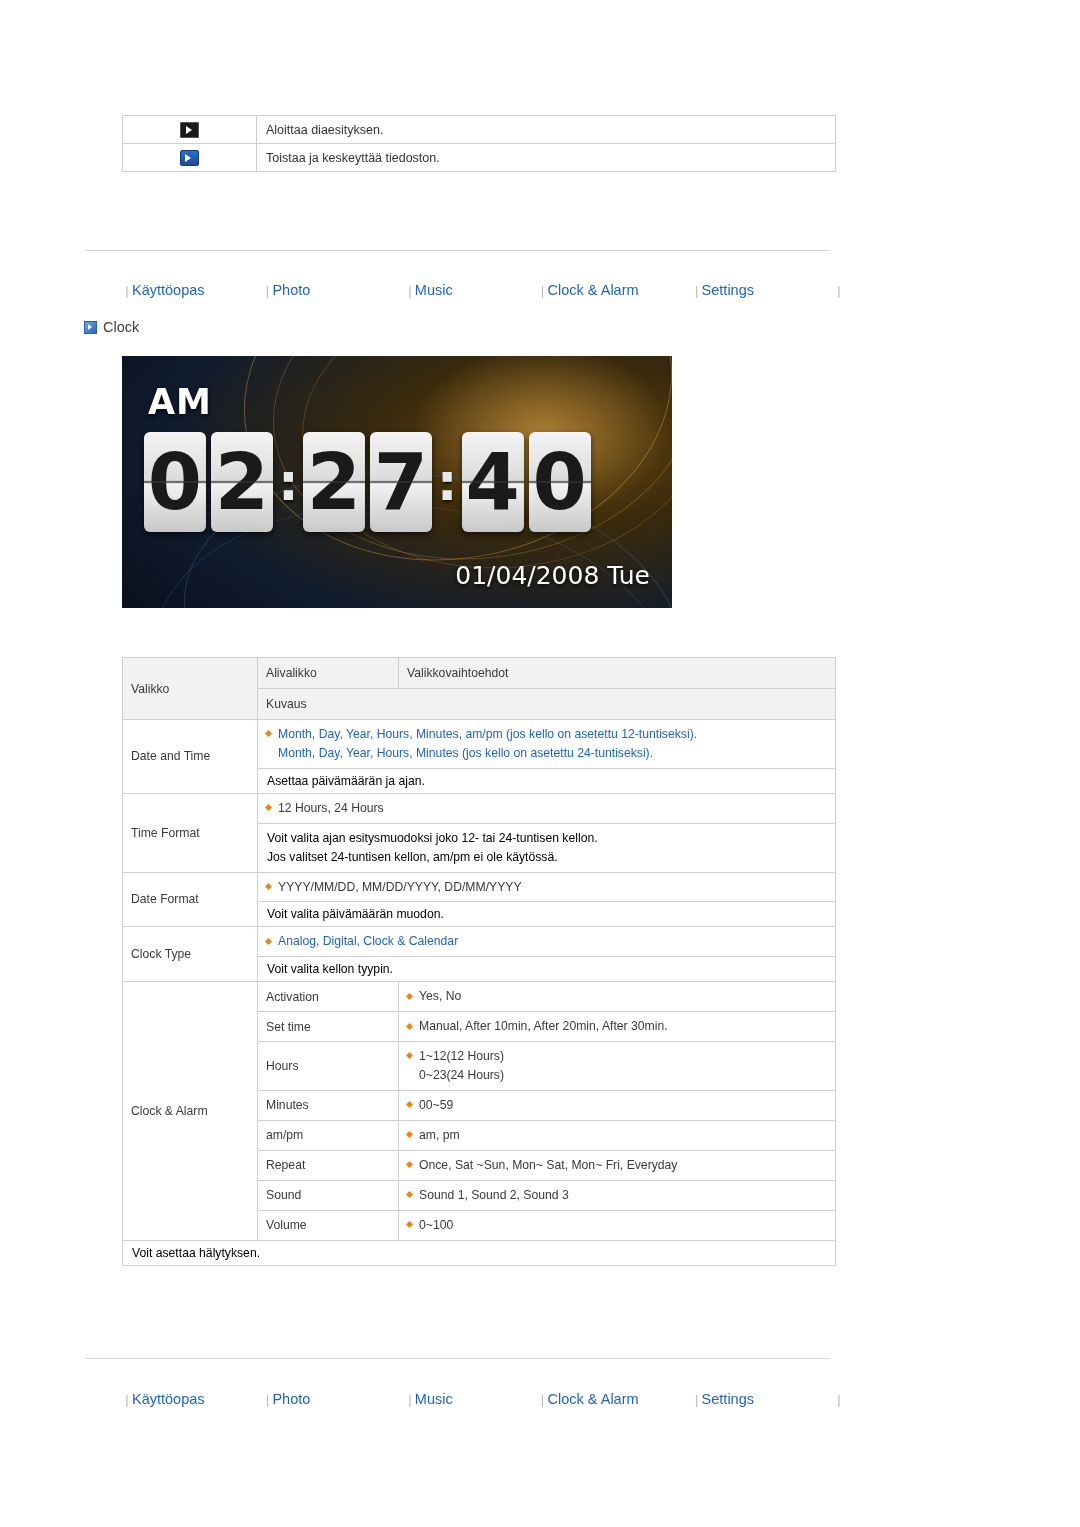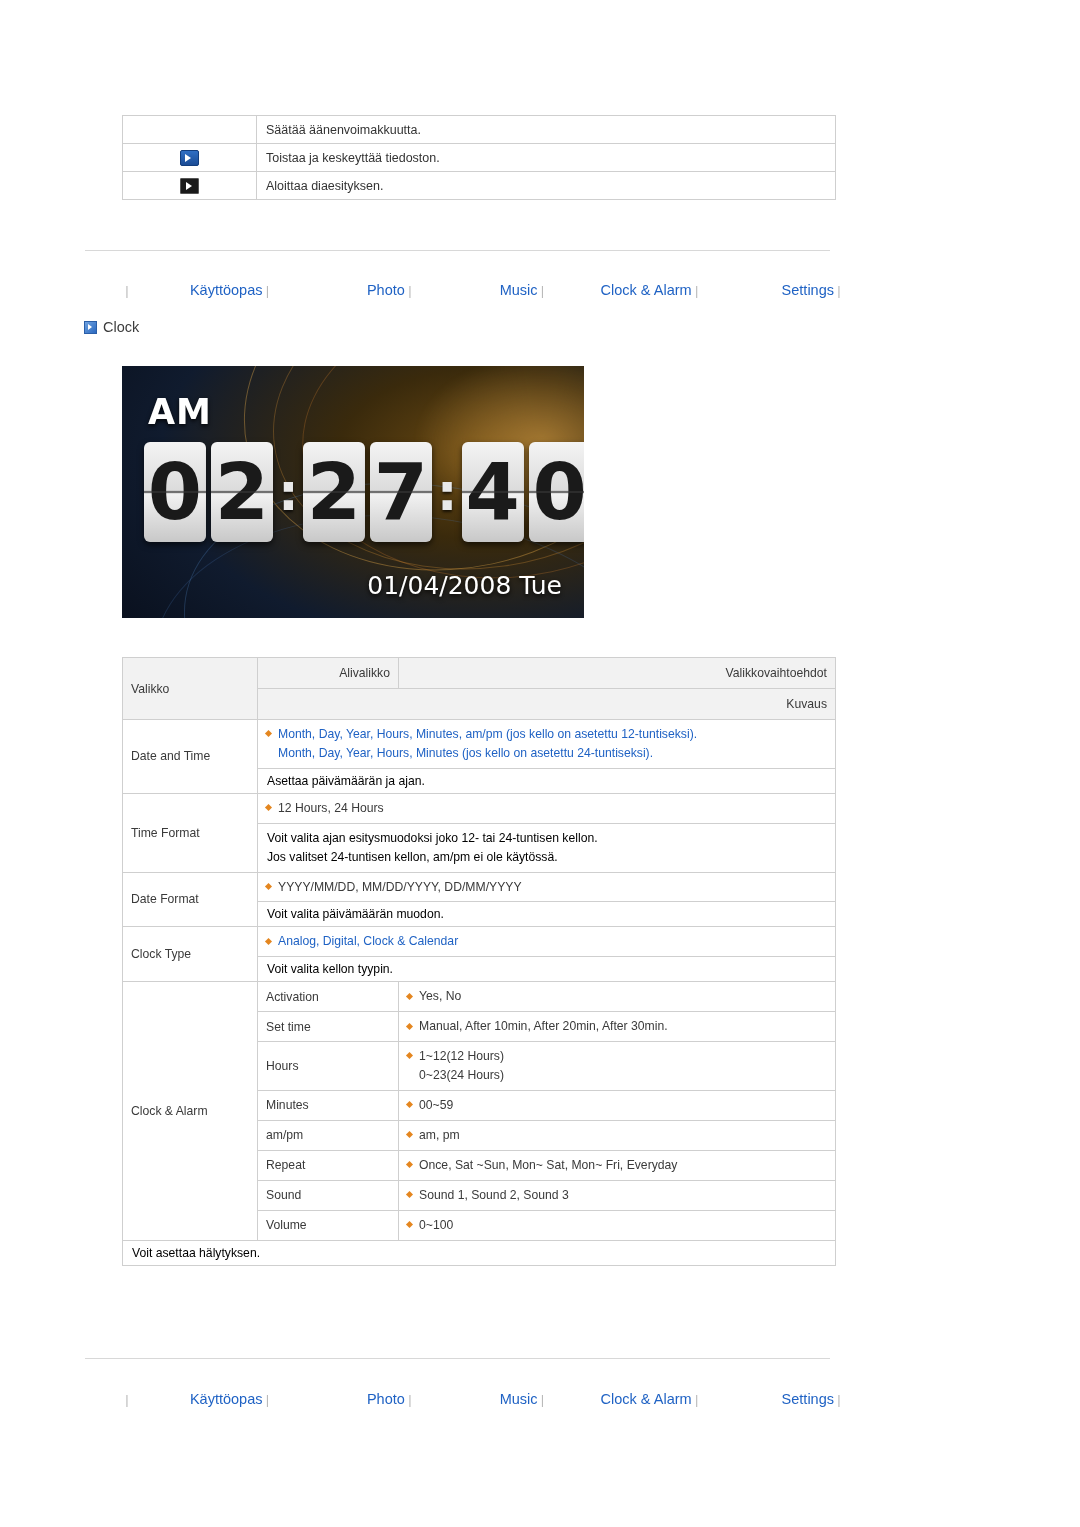"Säätää äänenvoimakkuutta." tr { html: <tr> <td></td> <td>Säätää äänenvoimakkuutta.</td> </tr> -> none }
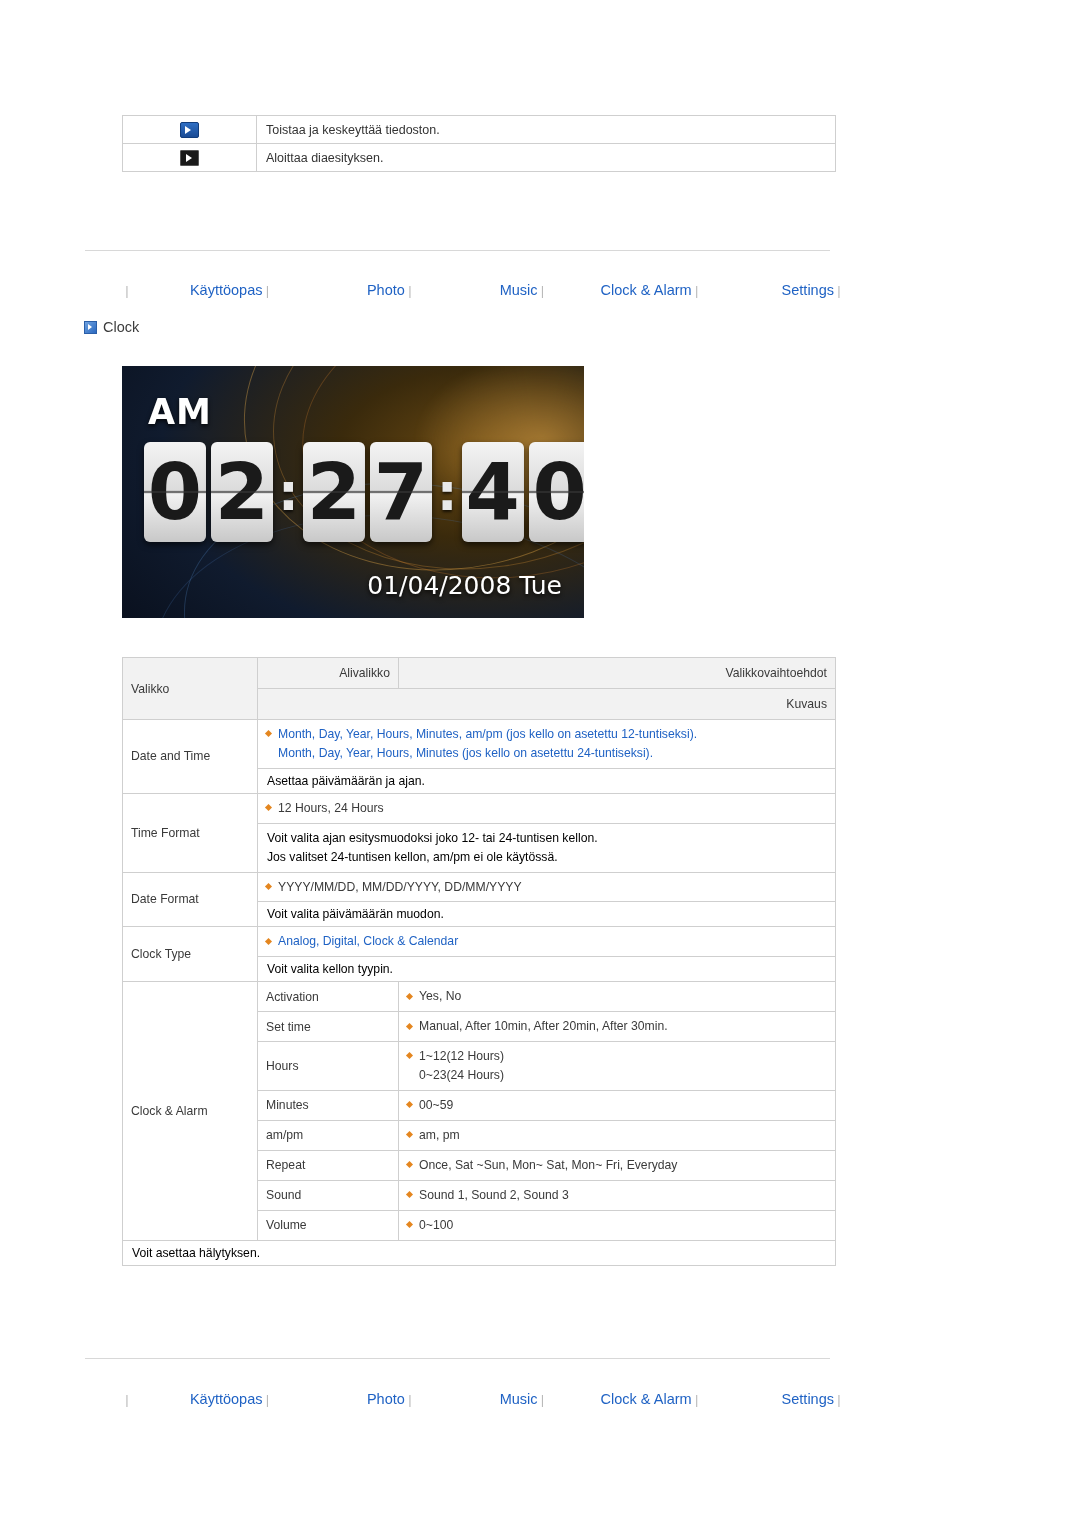"Toistaa ja keskeyttää tiedoston." tr { order: before "Aloittaa diaesityksen." -> after "Aloittaa diaesityksen." }
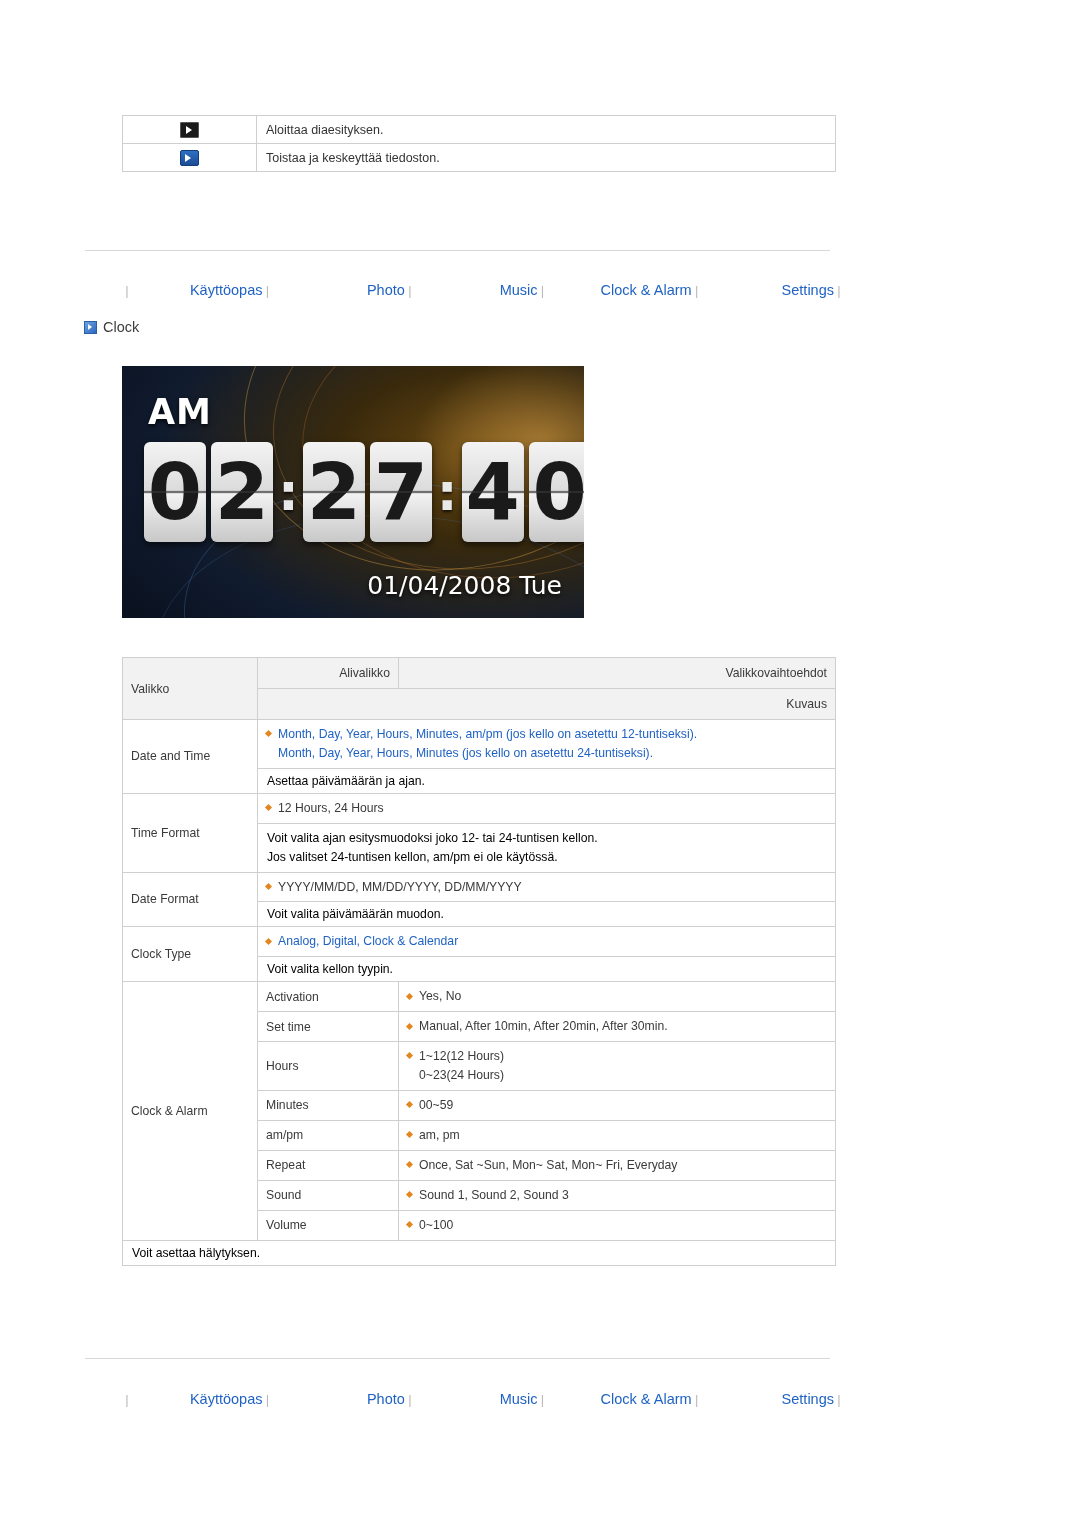"Käyttöopas" .nav-link { text-align: right -> left }
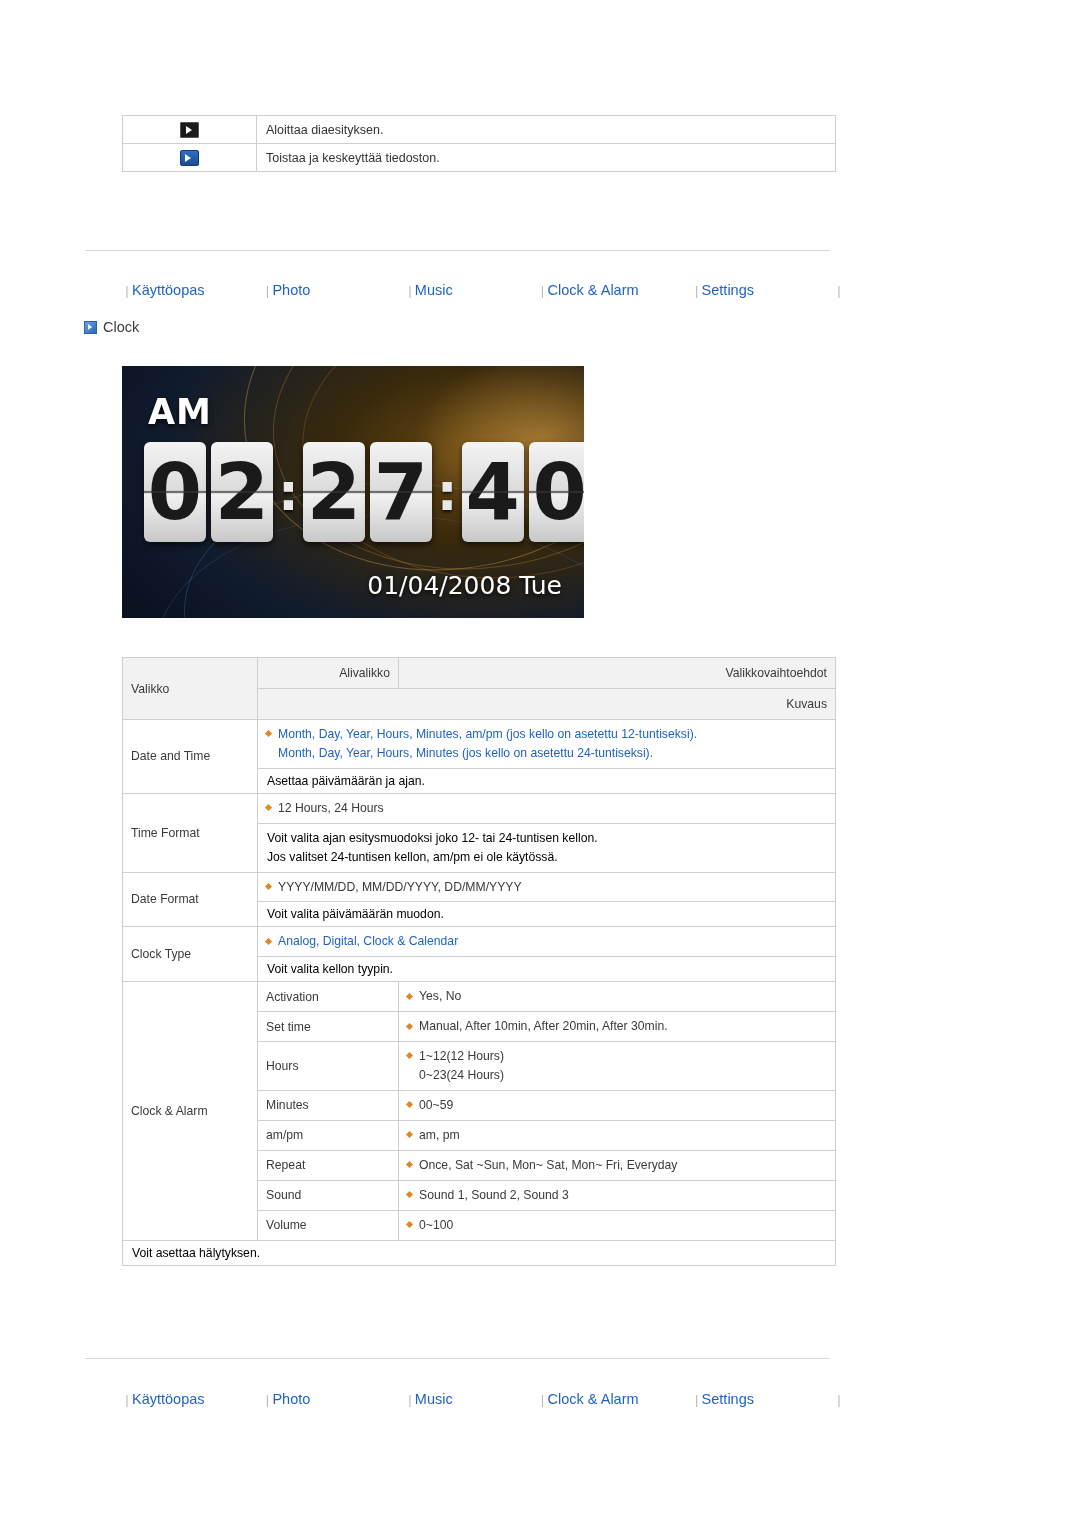"AM" .clock-shot { top: 366px -> 356px; width: 462px -> 550px }
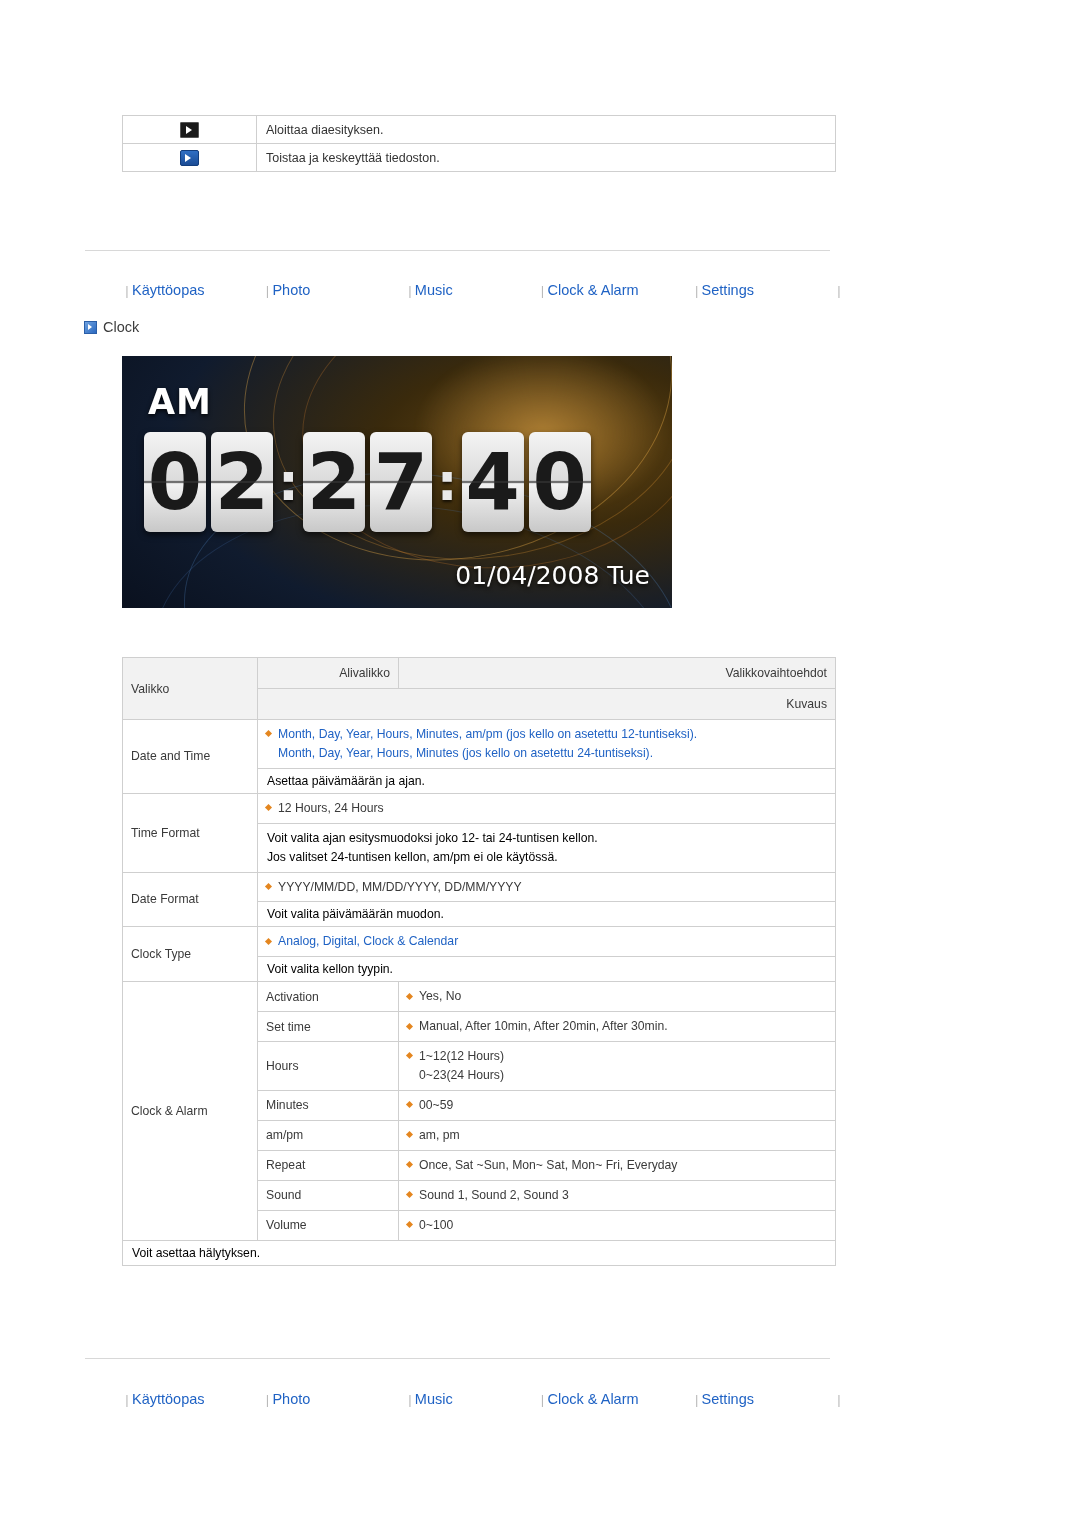"Alivalikko" .hdr { text-align: right -> left }
